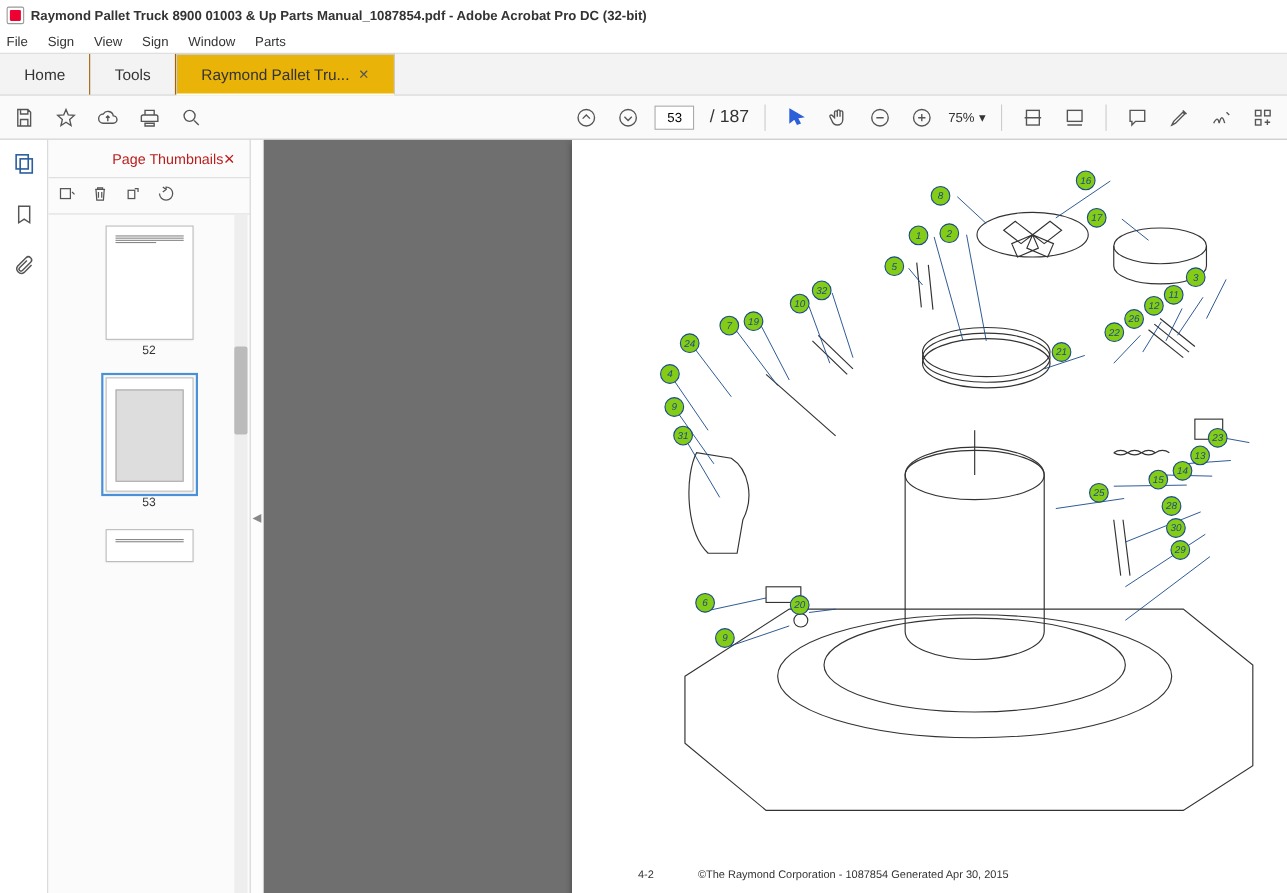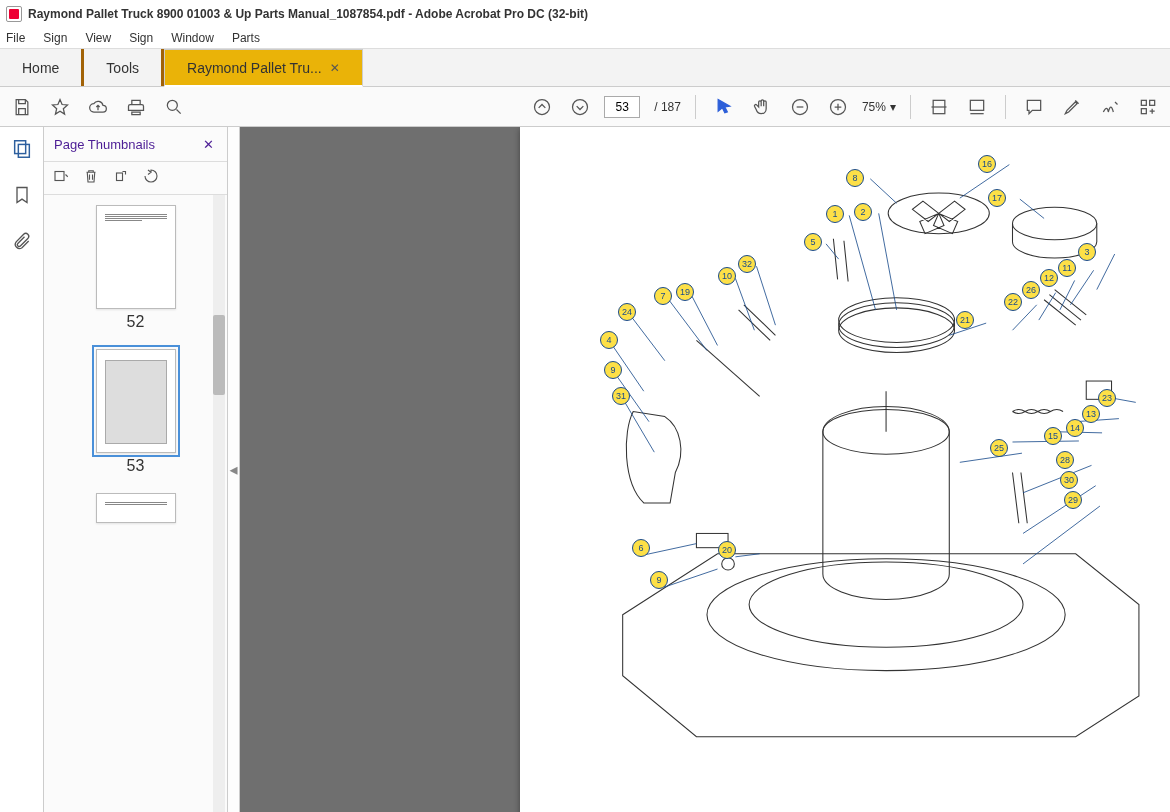"Home" .tabbar .tab { border-right: 3px solid #a16207 -> 1px solid #a16207 }
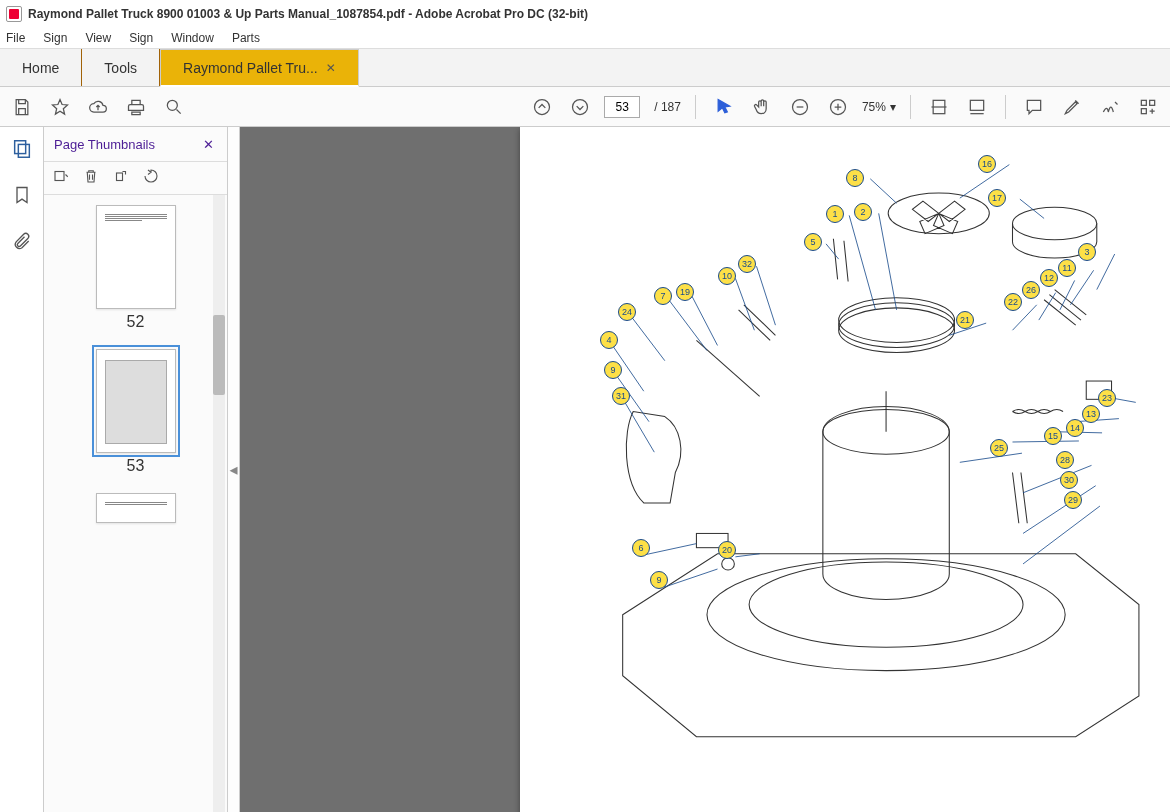"/ 187" .pagecount { font-size: 12px -> 16px }
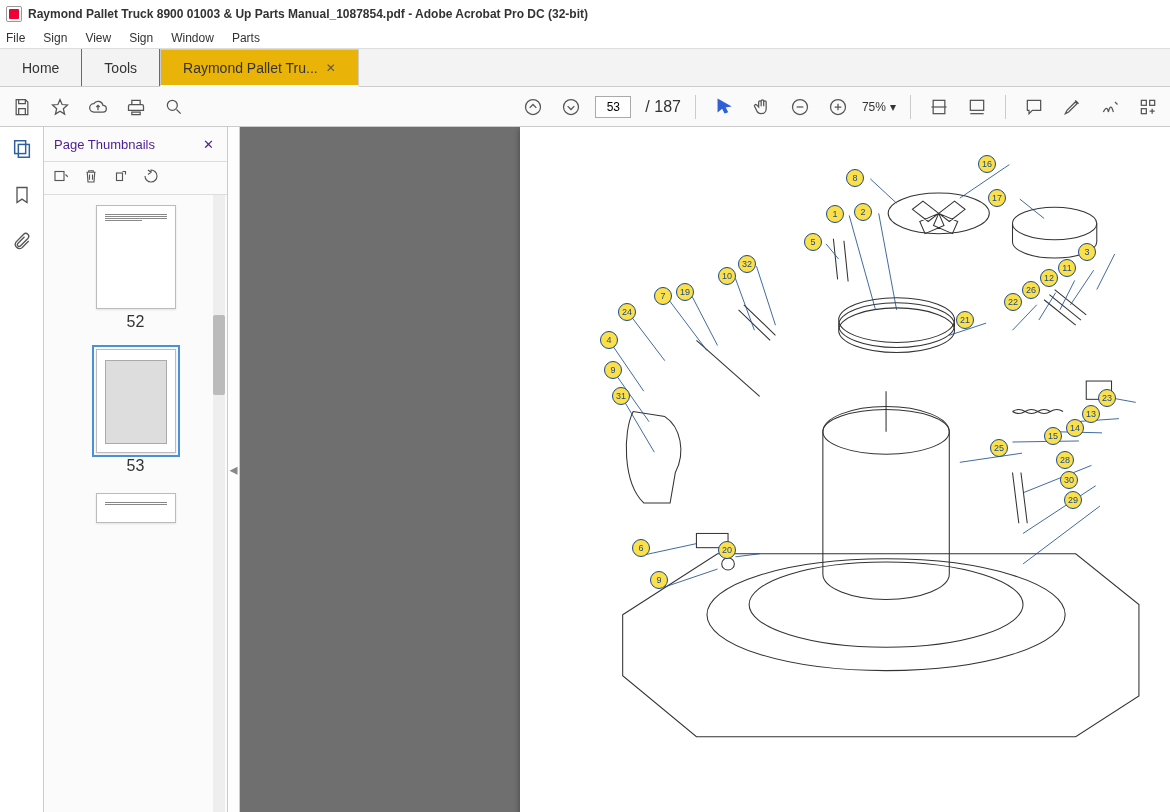"Page Thumbnails" .sidepanel-head { color: #4c1d95 -> #b91c1c; justify-content: space-between -> flex-end }
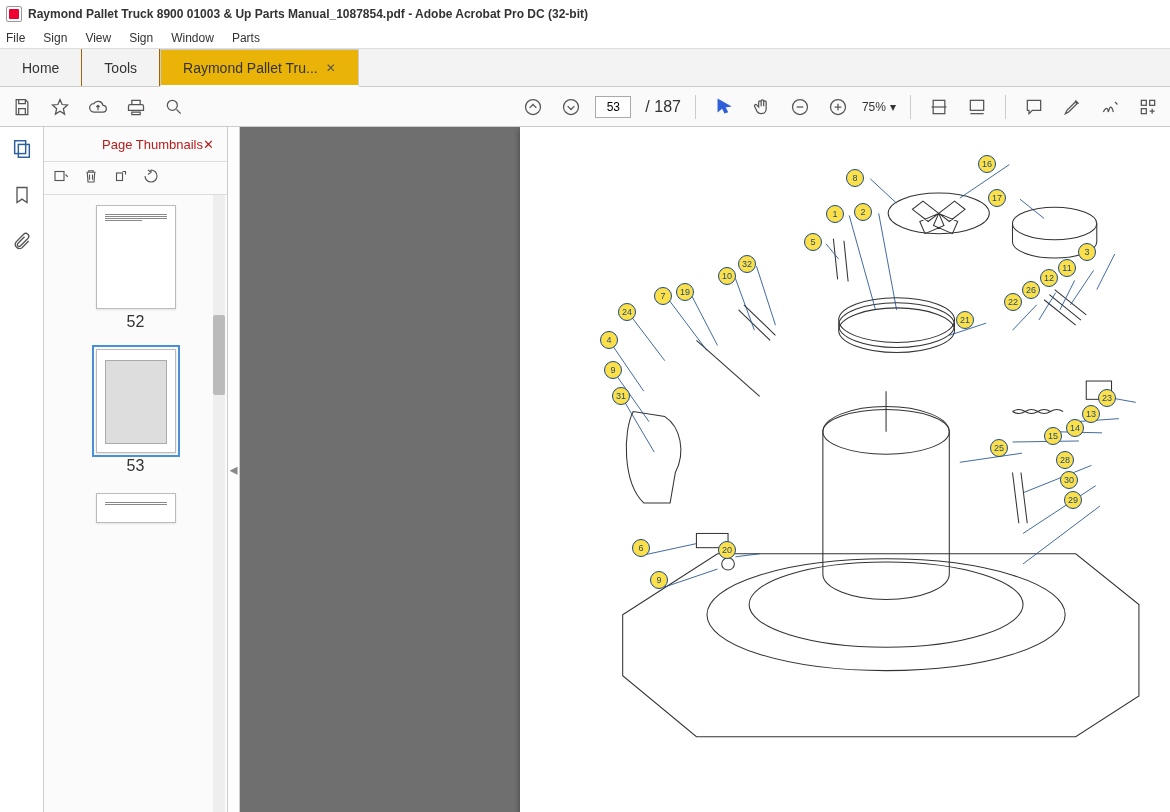"16" .callout { background: #fde047 -> #84cc16; font-style: none -> italic }
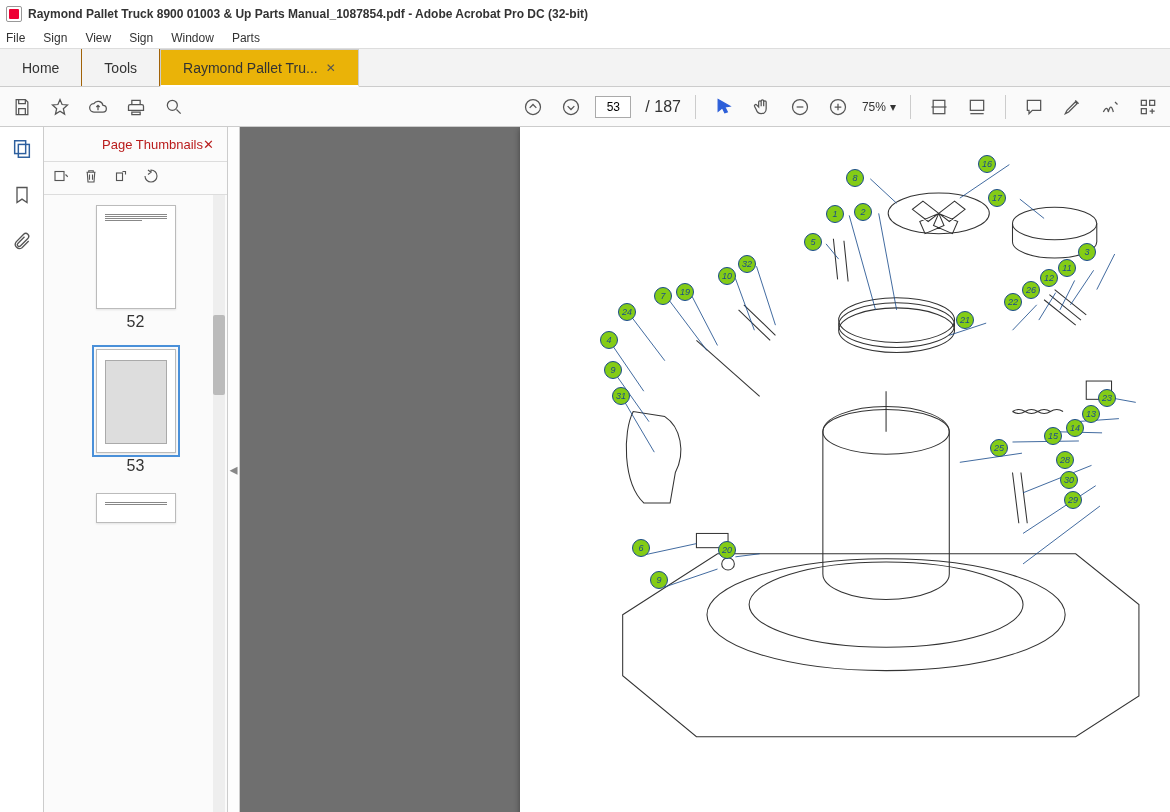"52" .thumb .num { font-size: 16px -> 11px }
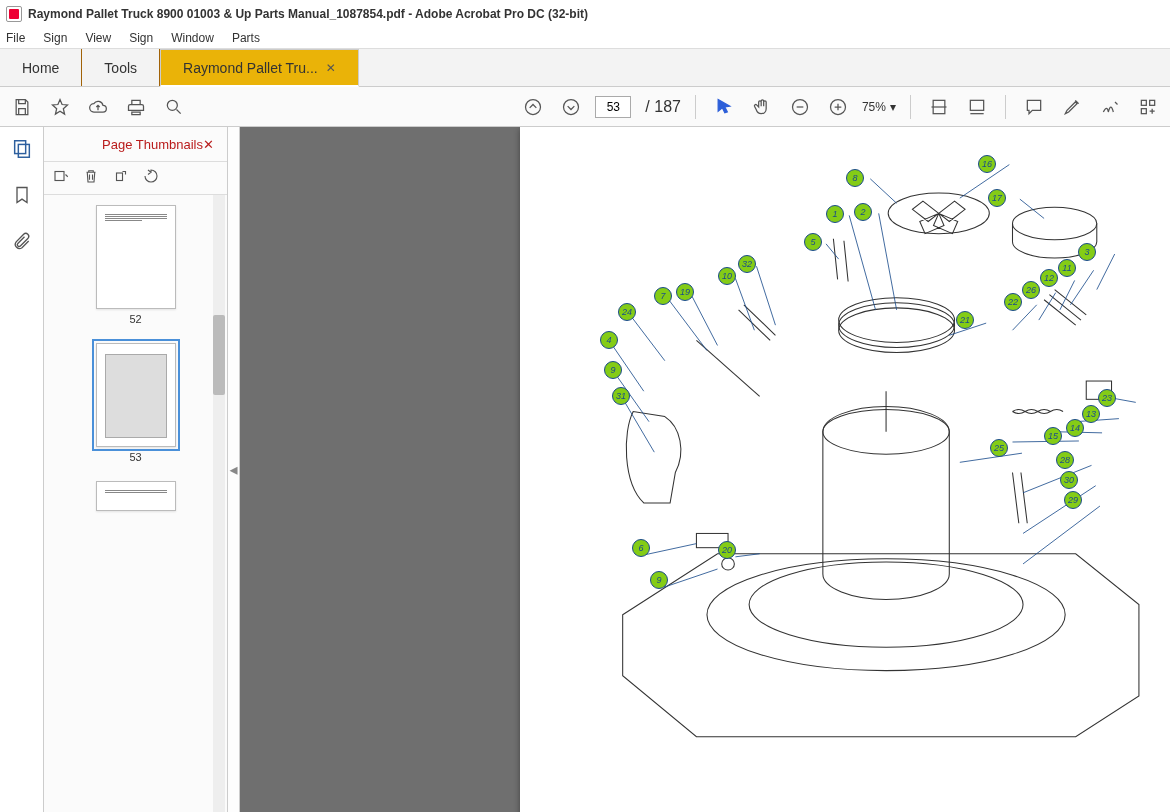"4-2" div.footer { html: none -> <div> <span>4-2</span> <span>©The Raymond Corporation - 1087854 Generated Apr 30, 2015</span> </div> }
